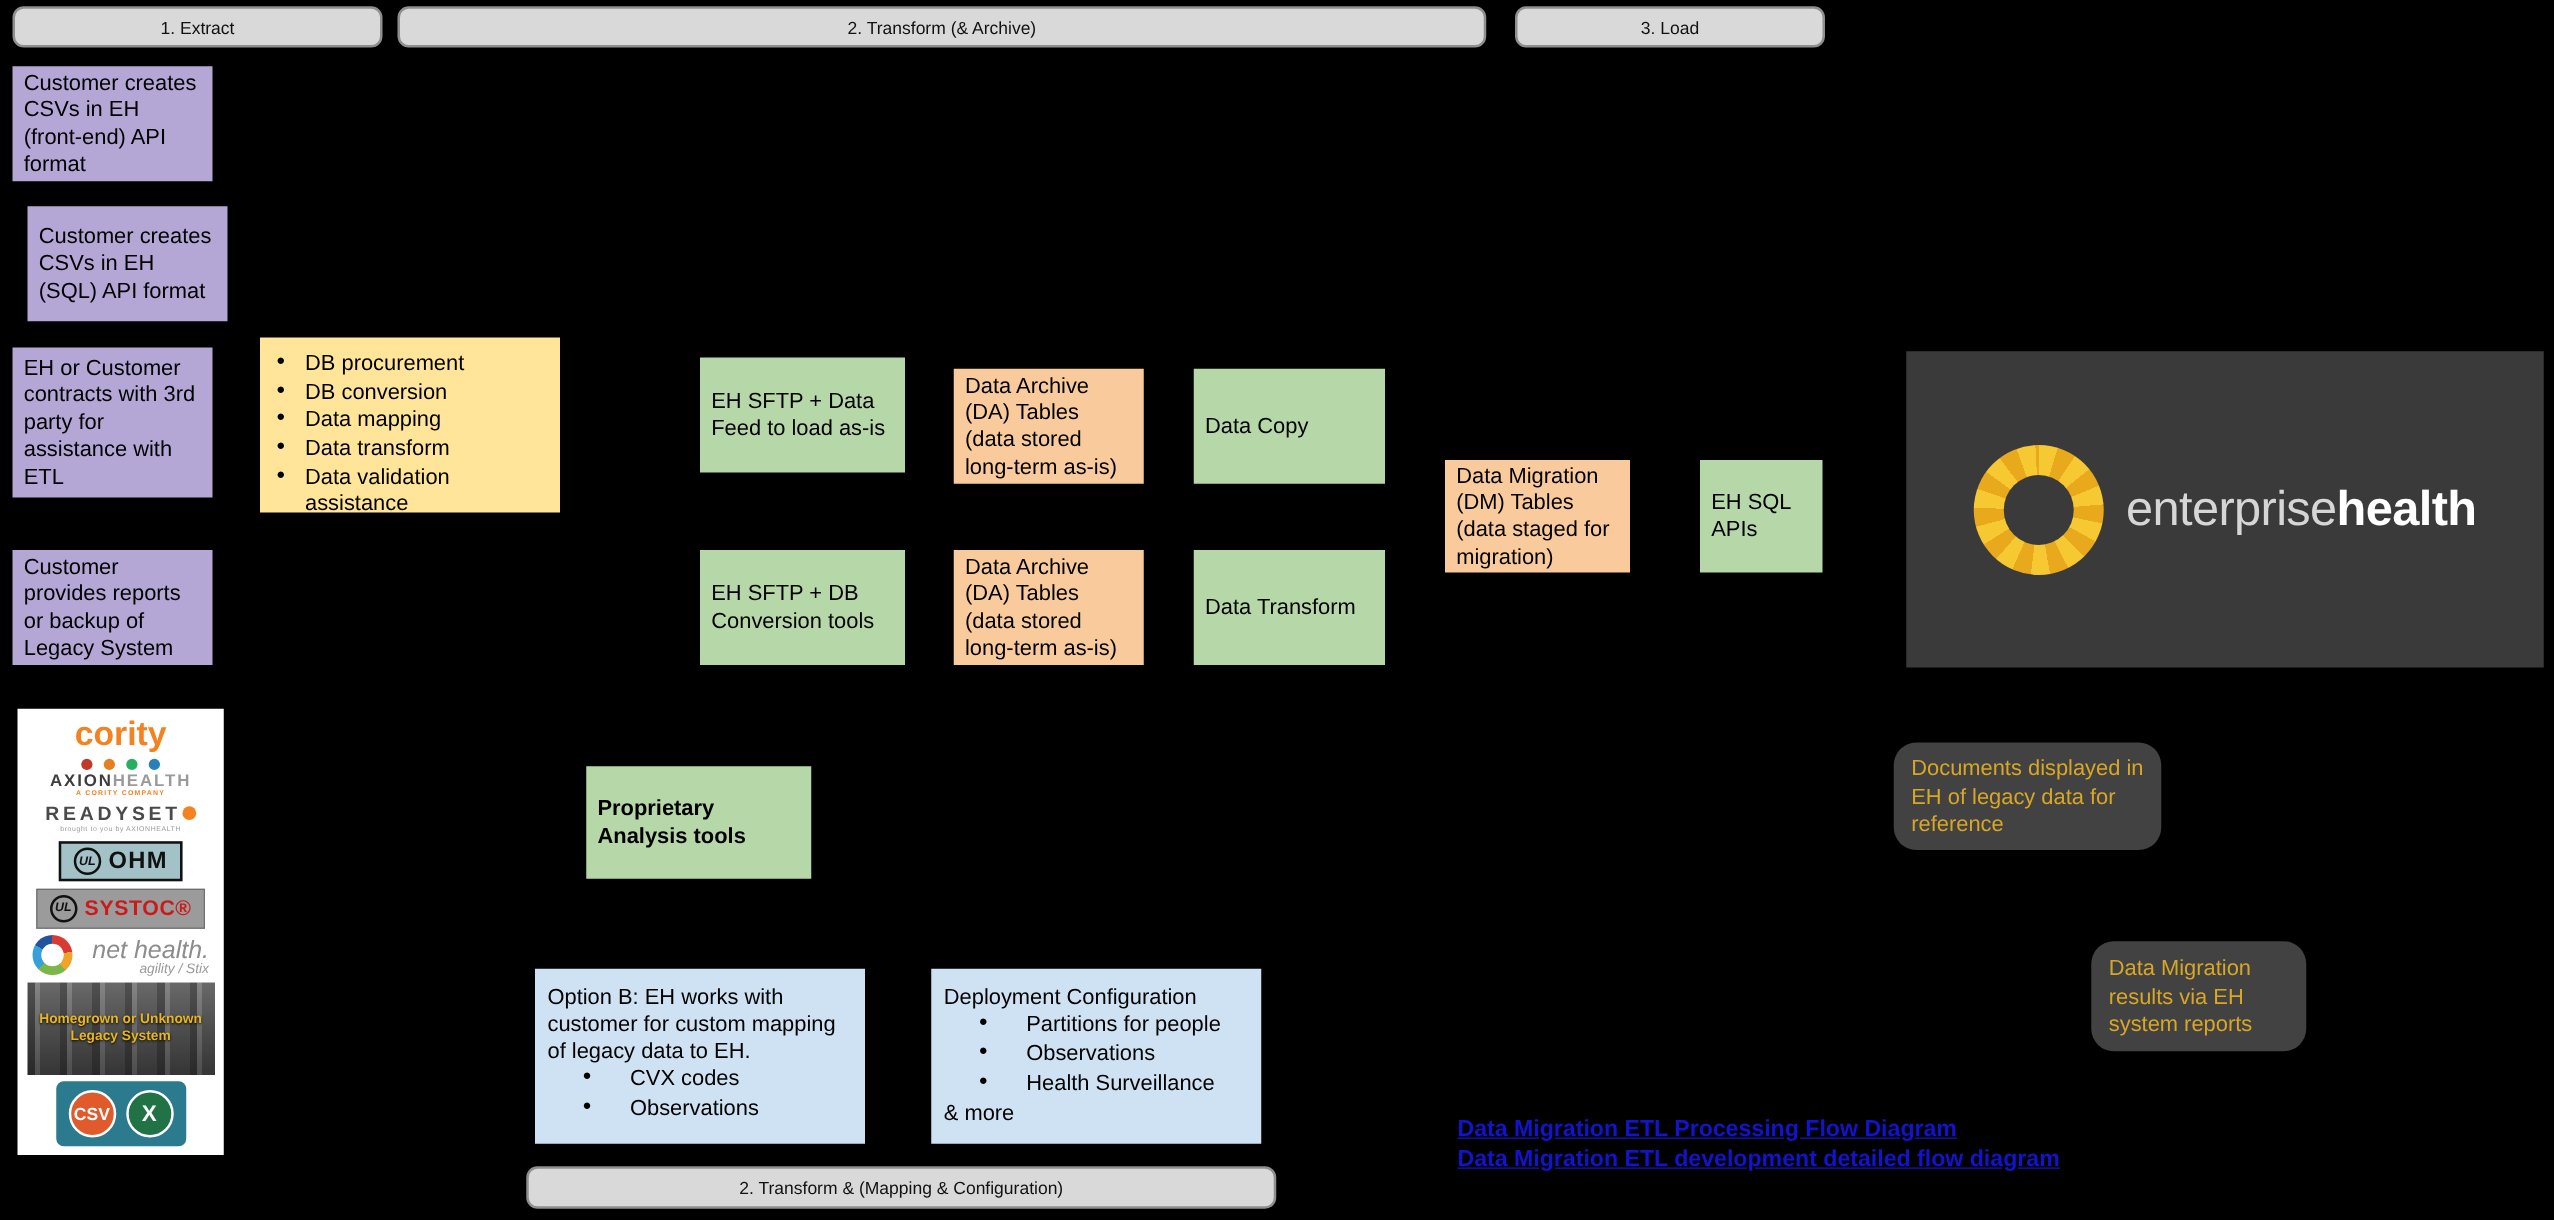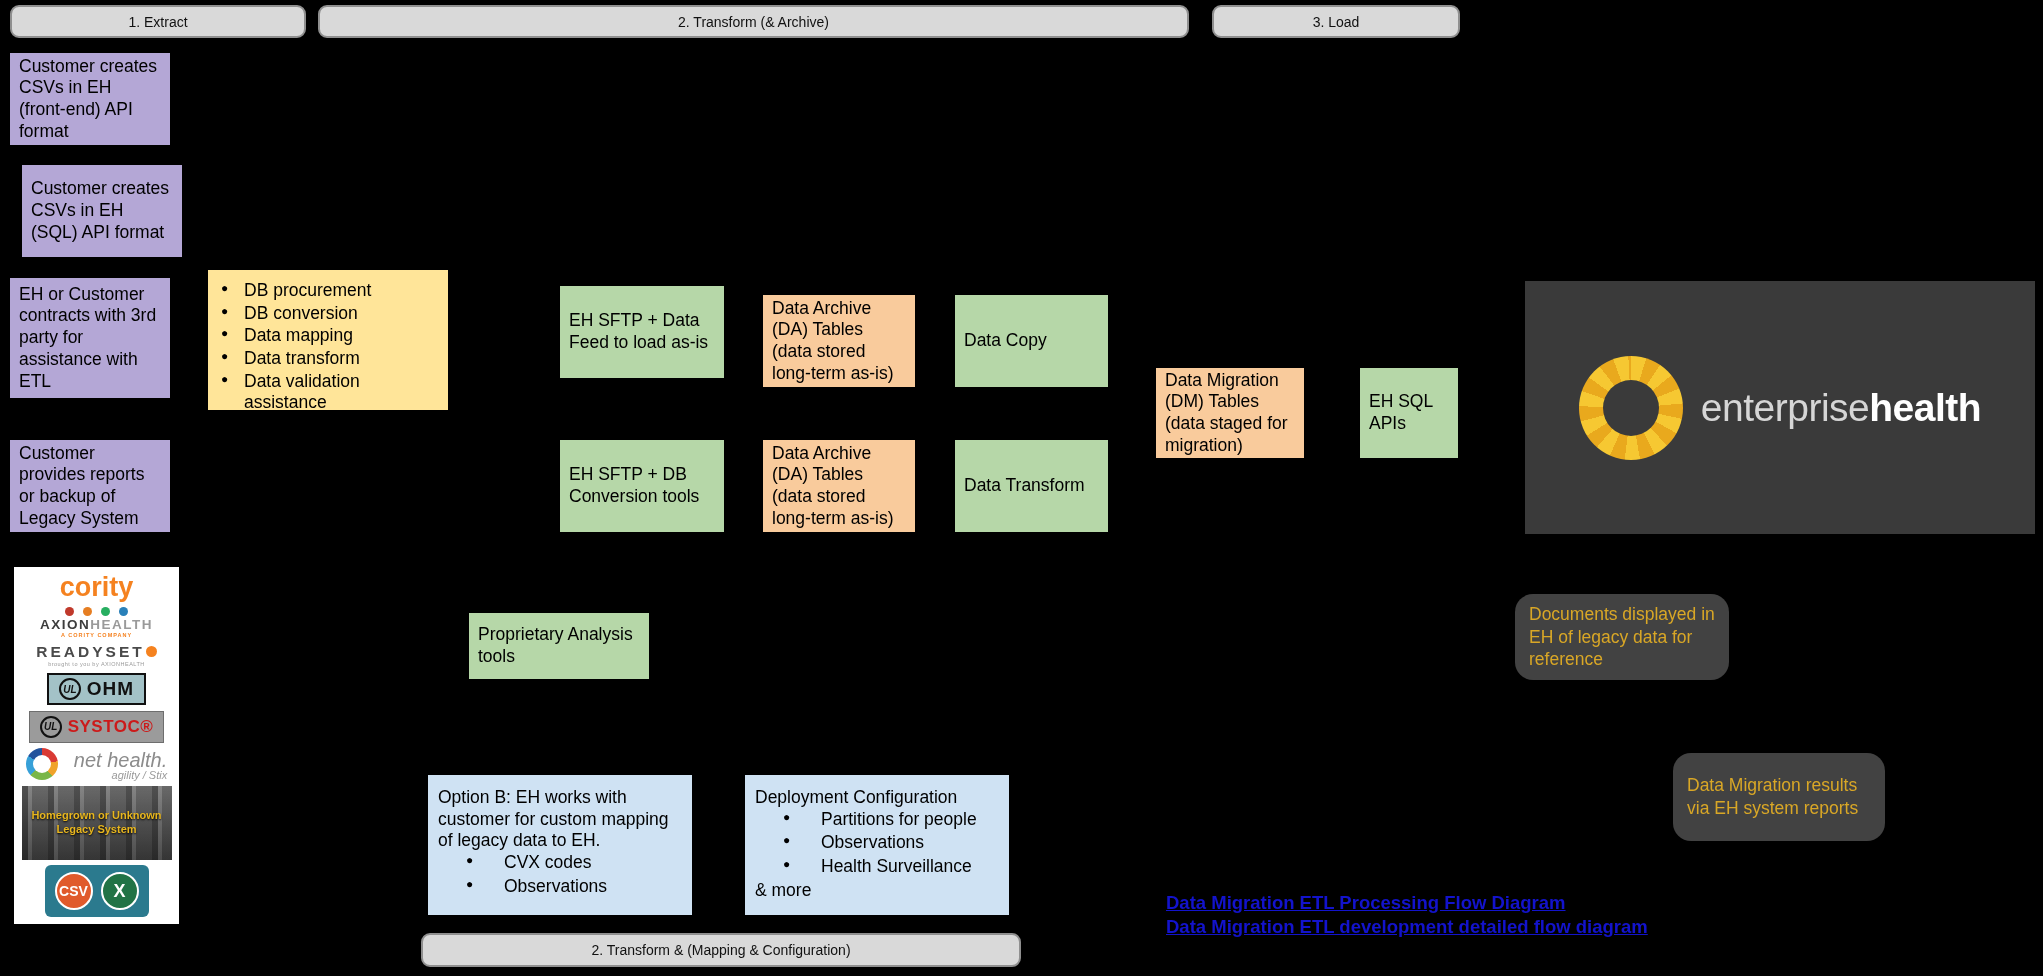"Proprietary Analysis tools" div.box { font-weight: none -> bold; height: 66px -> 90px }
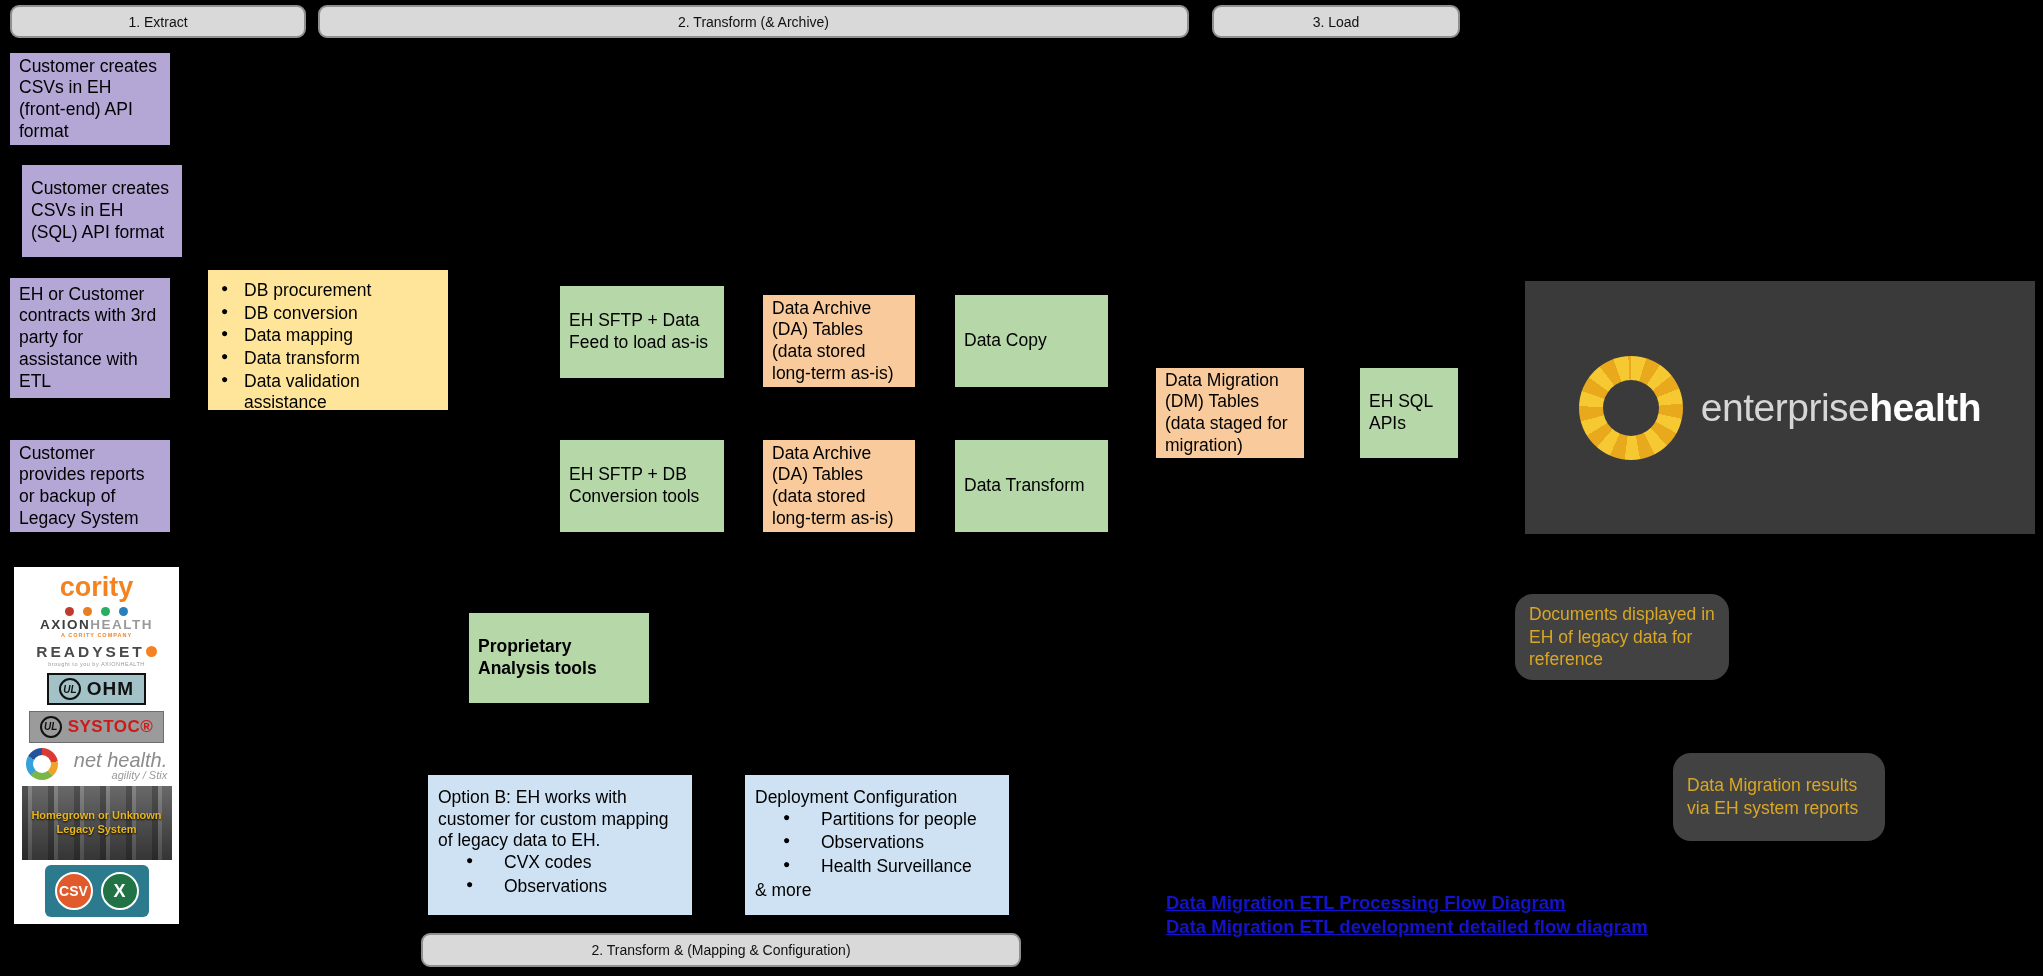"Data Migration results via EH" div.callout { width: 212px -> 172px }
